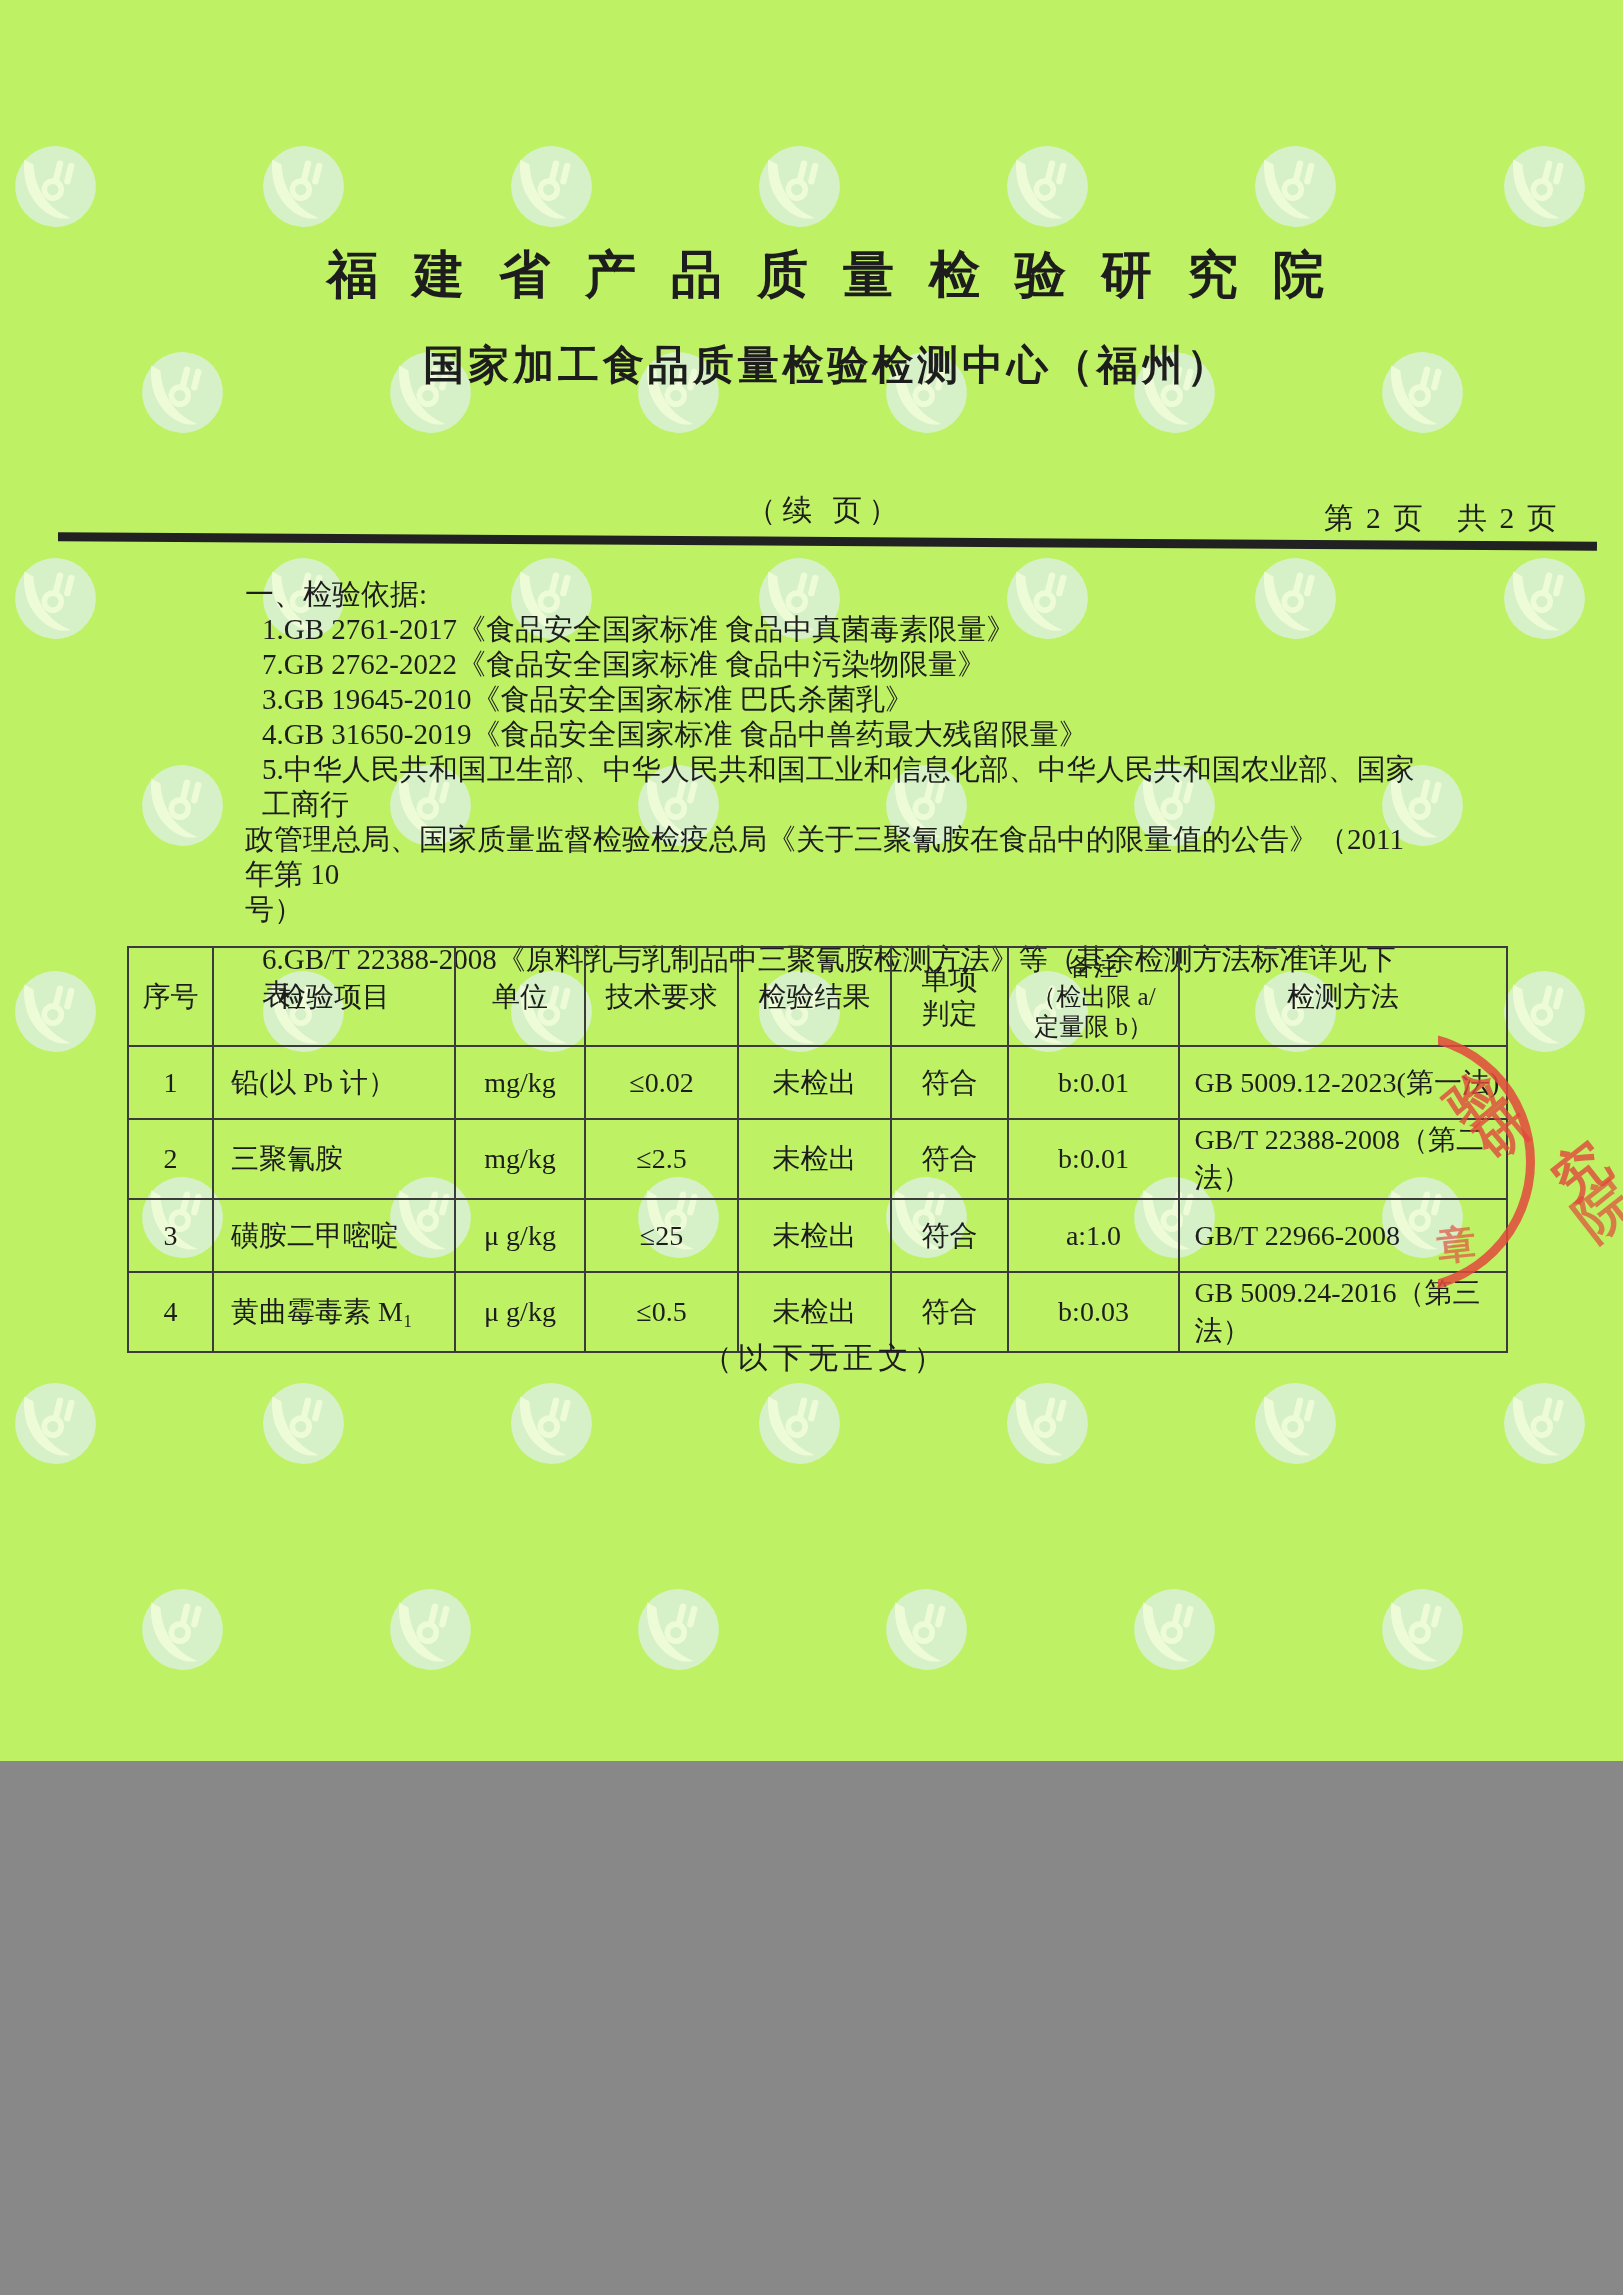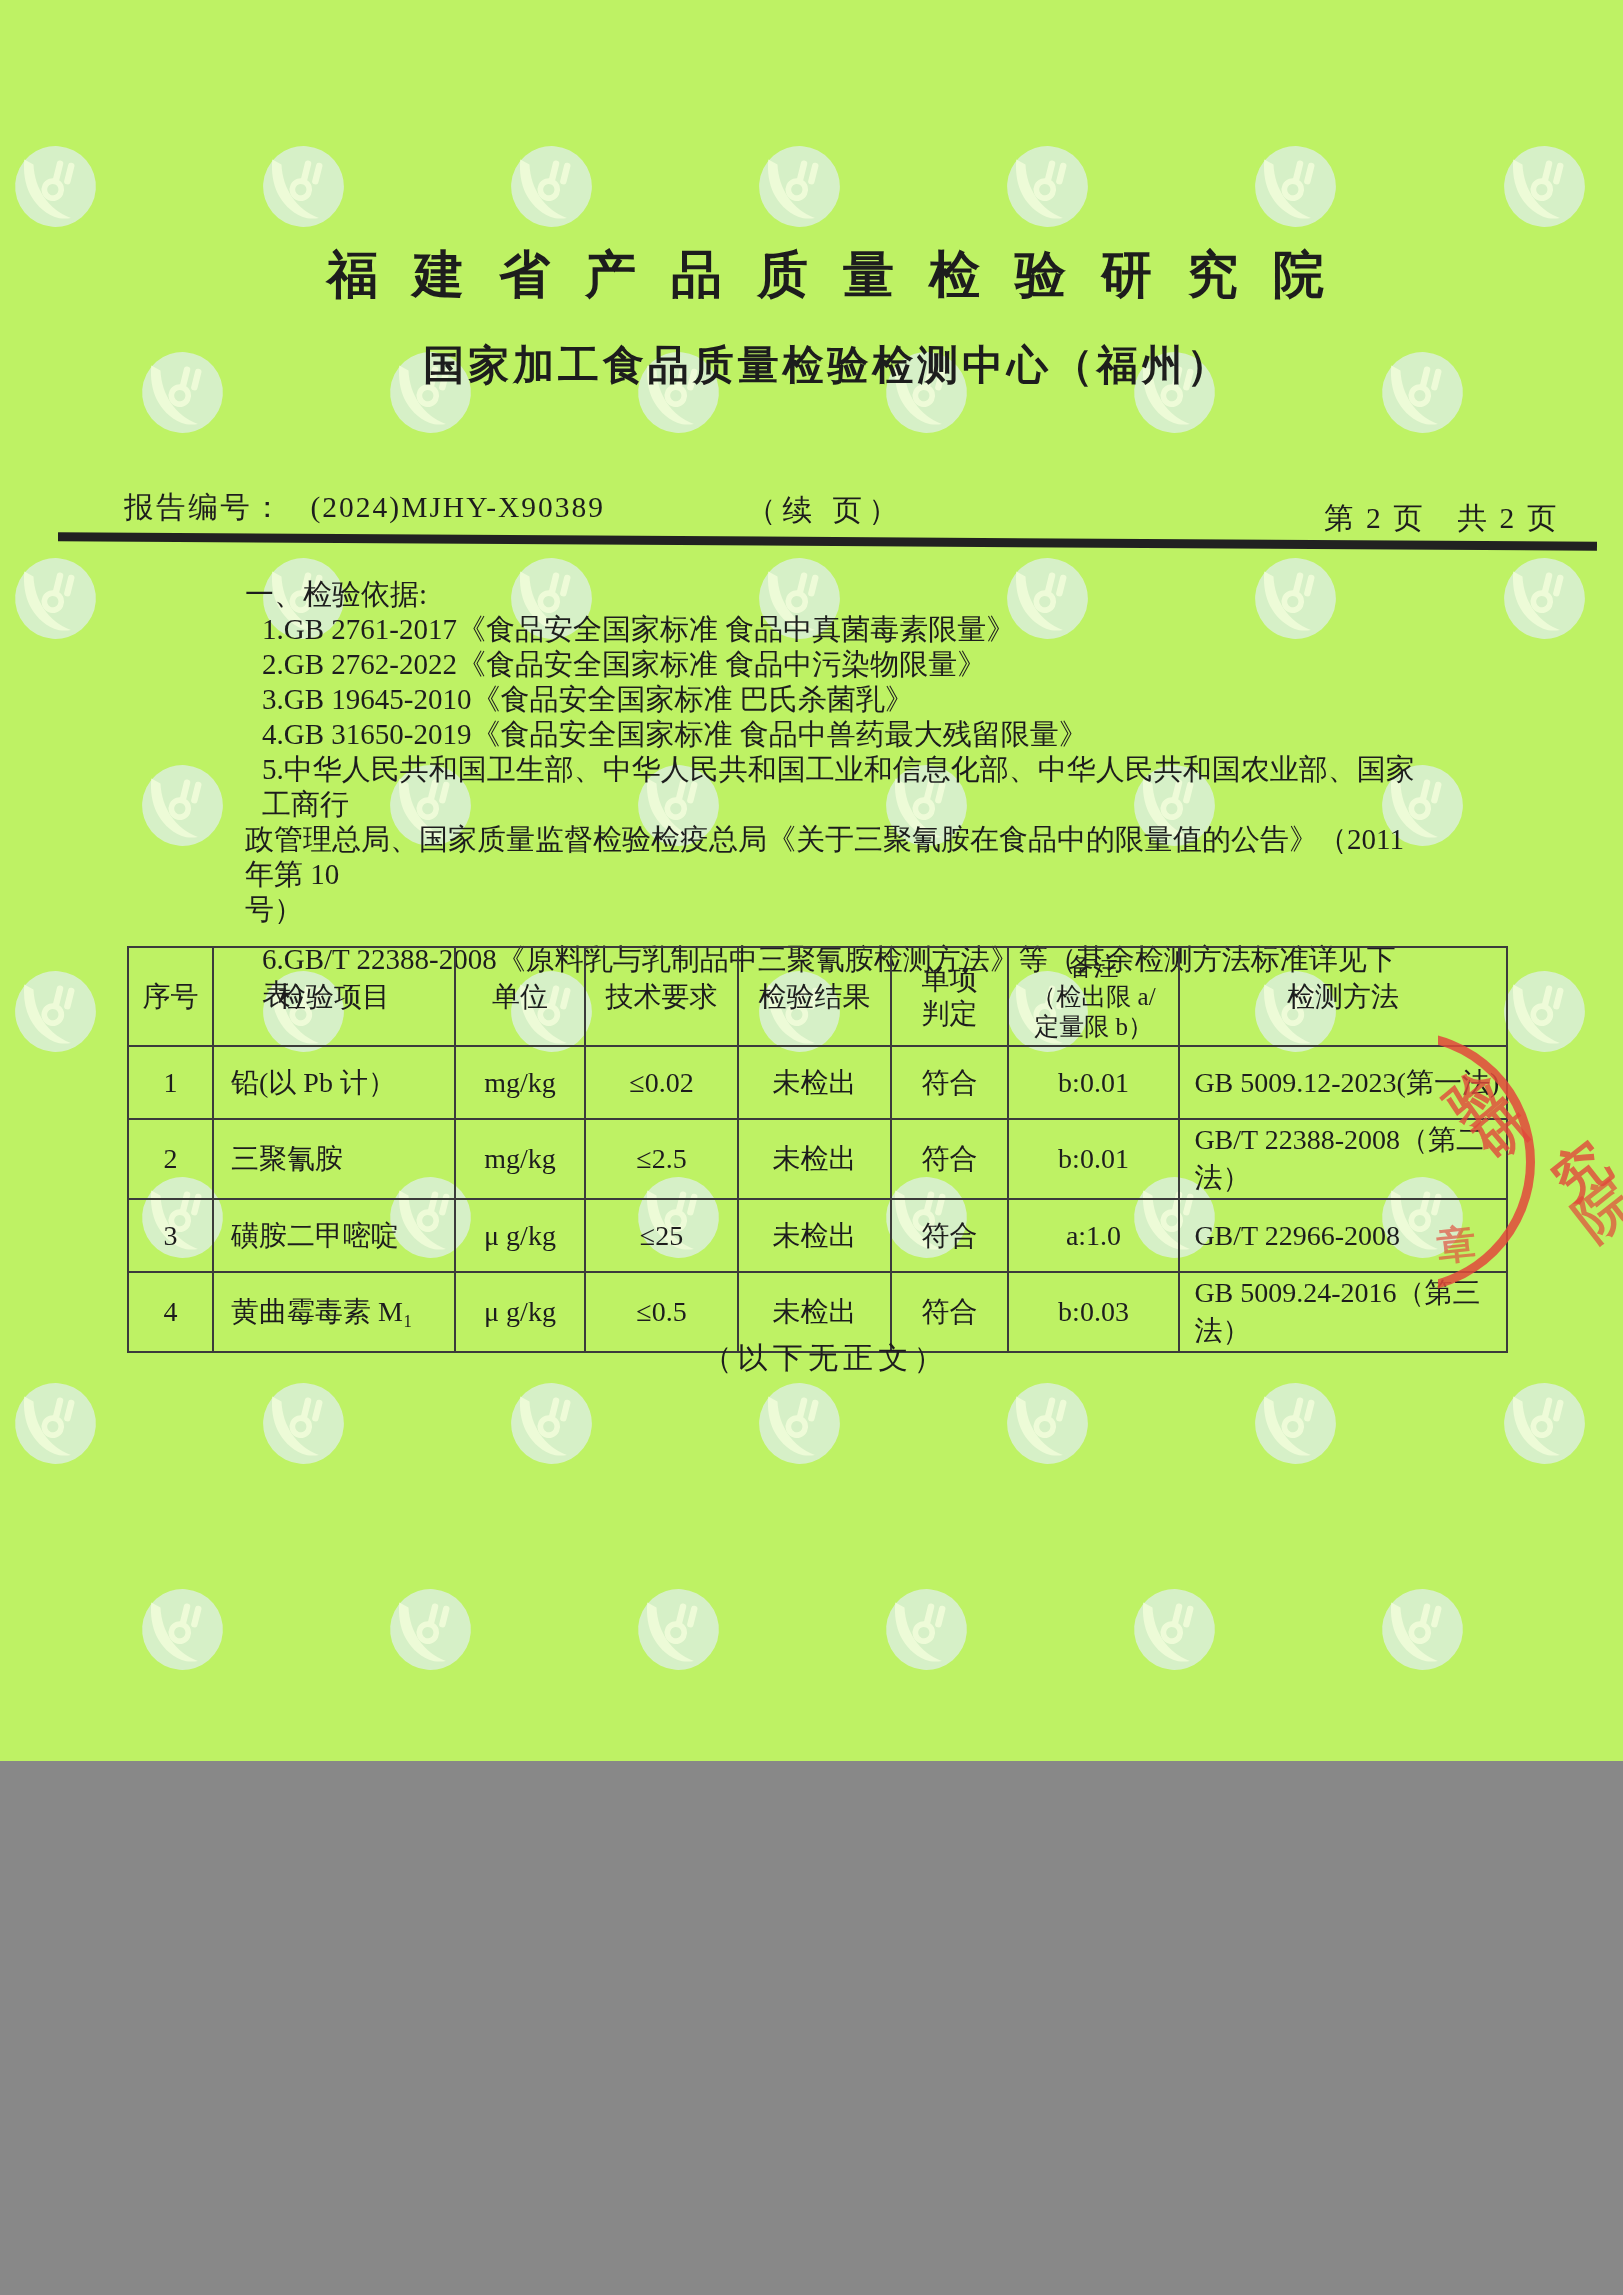"报告编号： (2024)MJHY-X90389" div.meta-left { html: <div> <span>报告编号：</span><span>(2024)MJHY-X90389</span> </div> -> none }
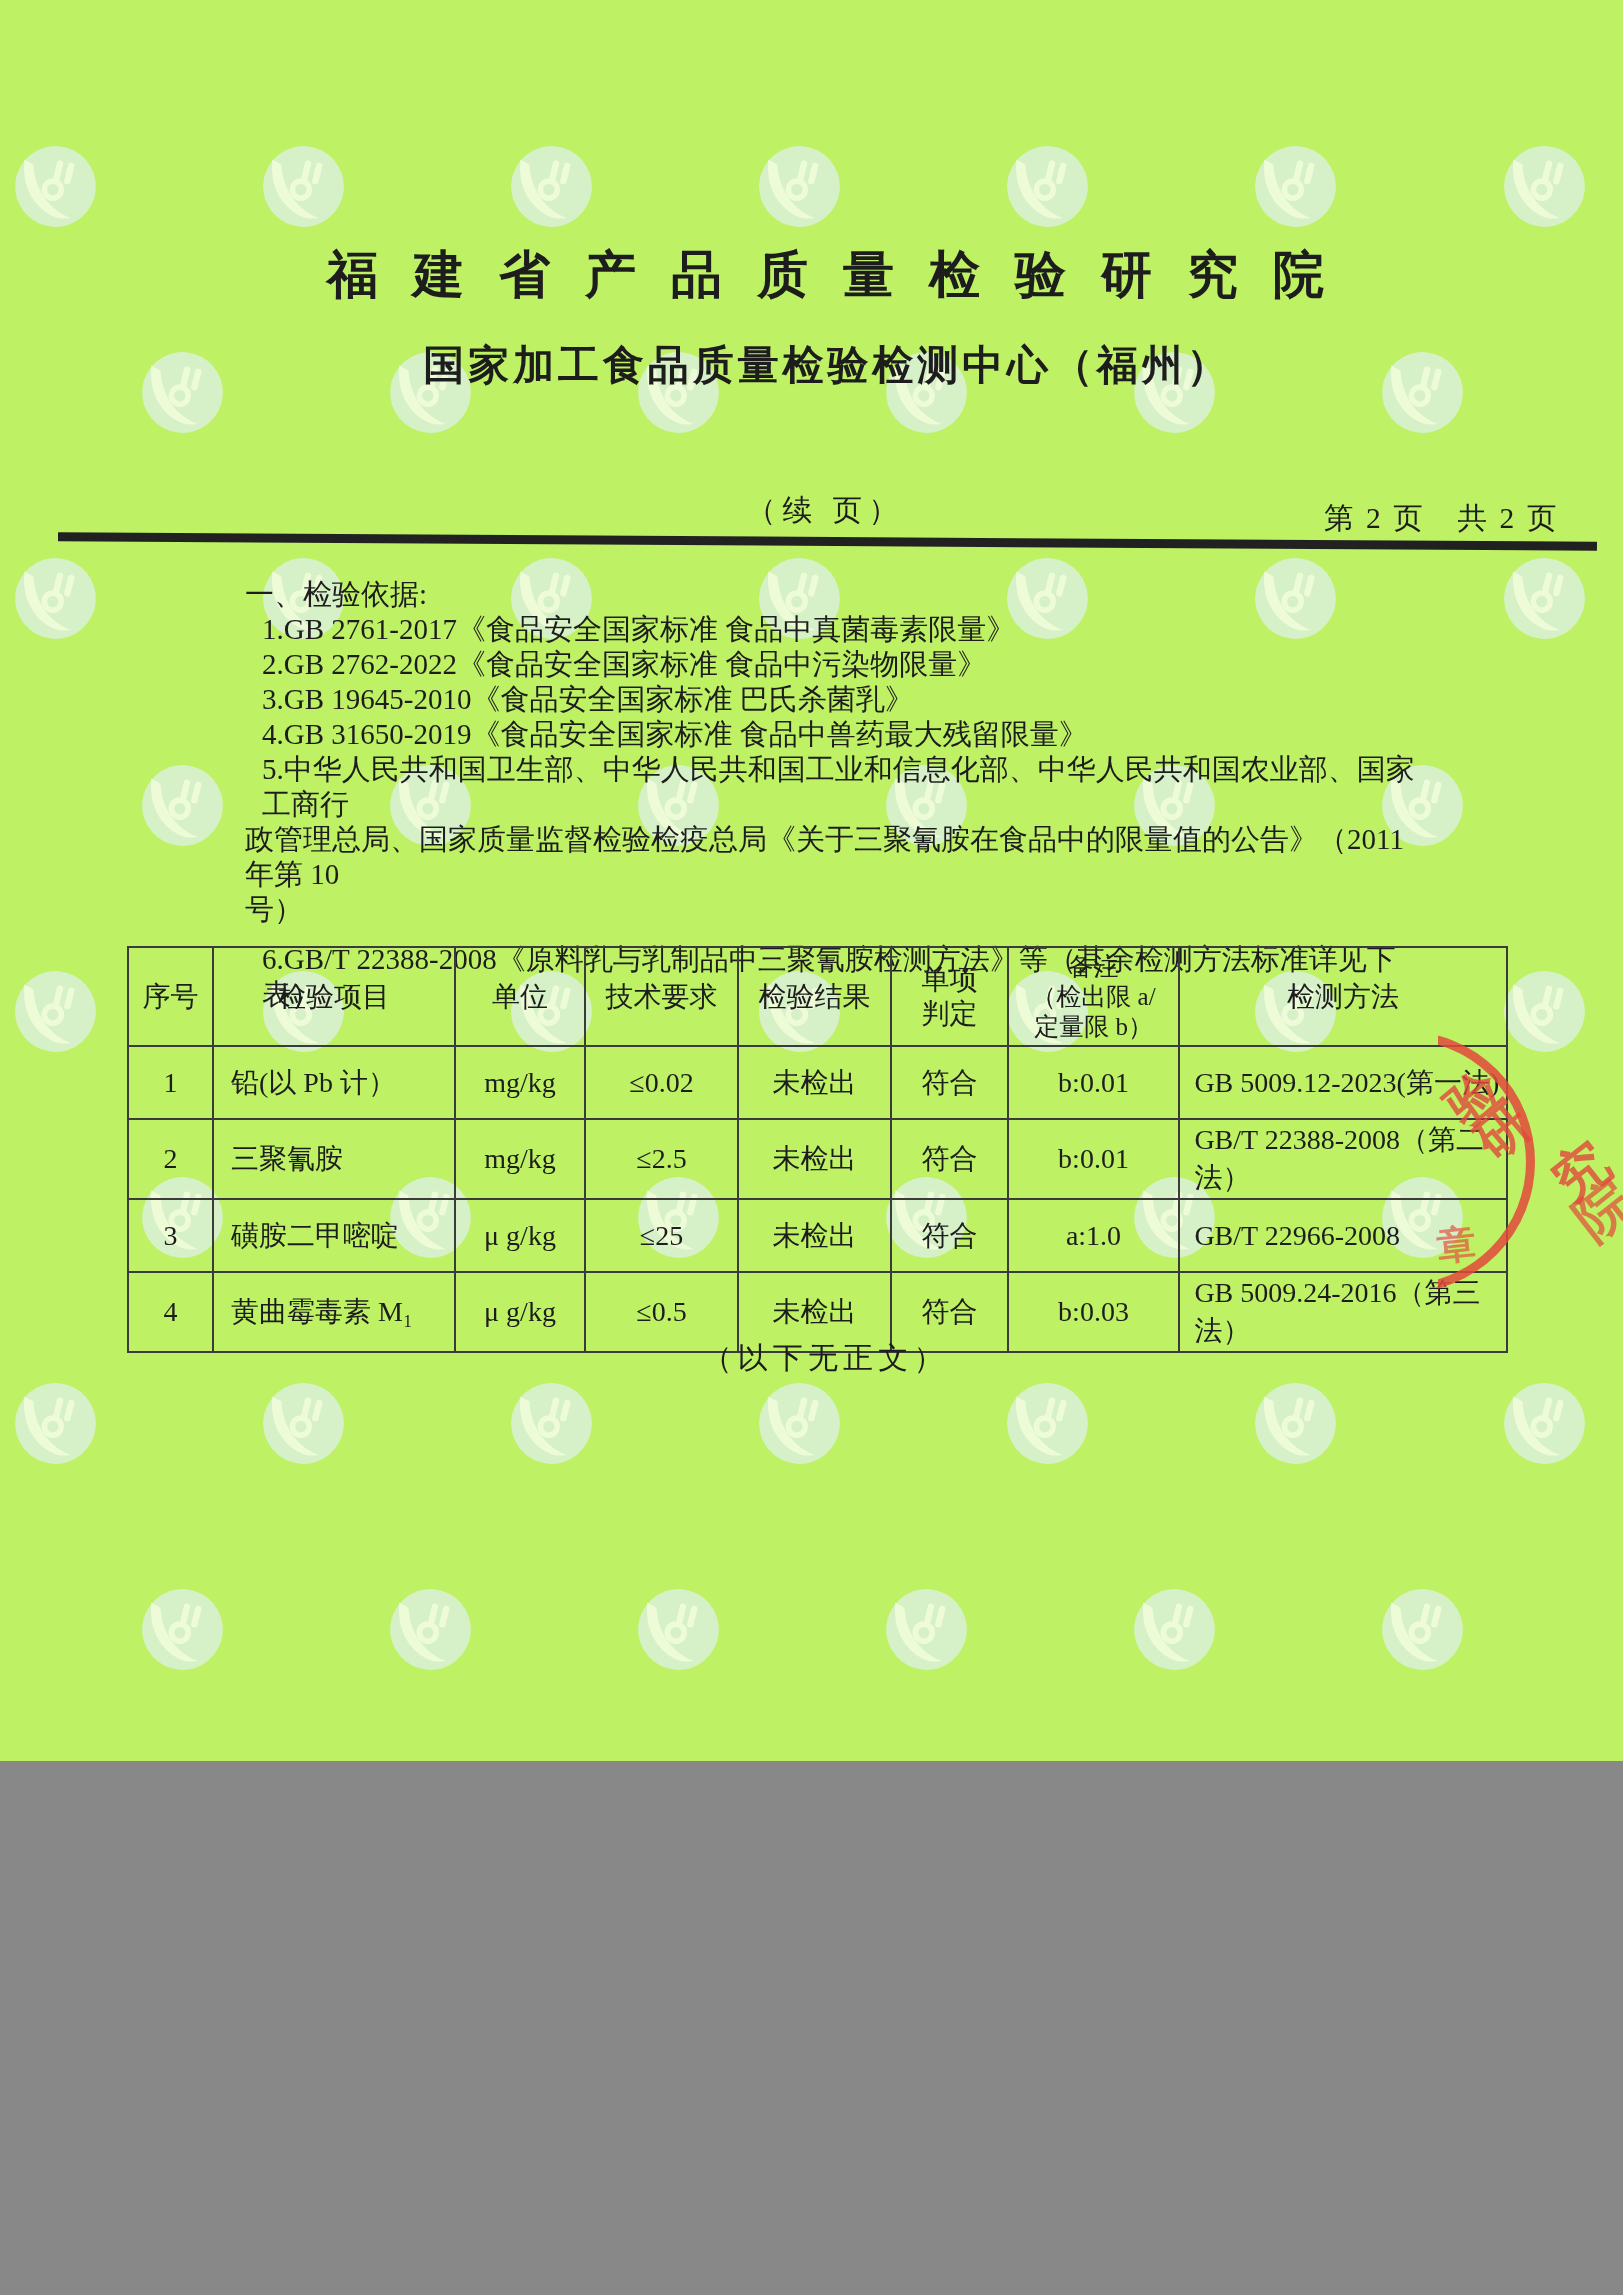"2.GB 2762-2022《食品安全国家标准 食品中污染物限量》" div.ind { text: 2.GB -> 7.GB }
